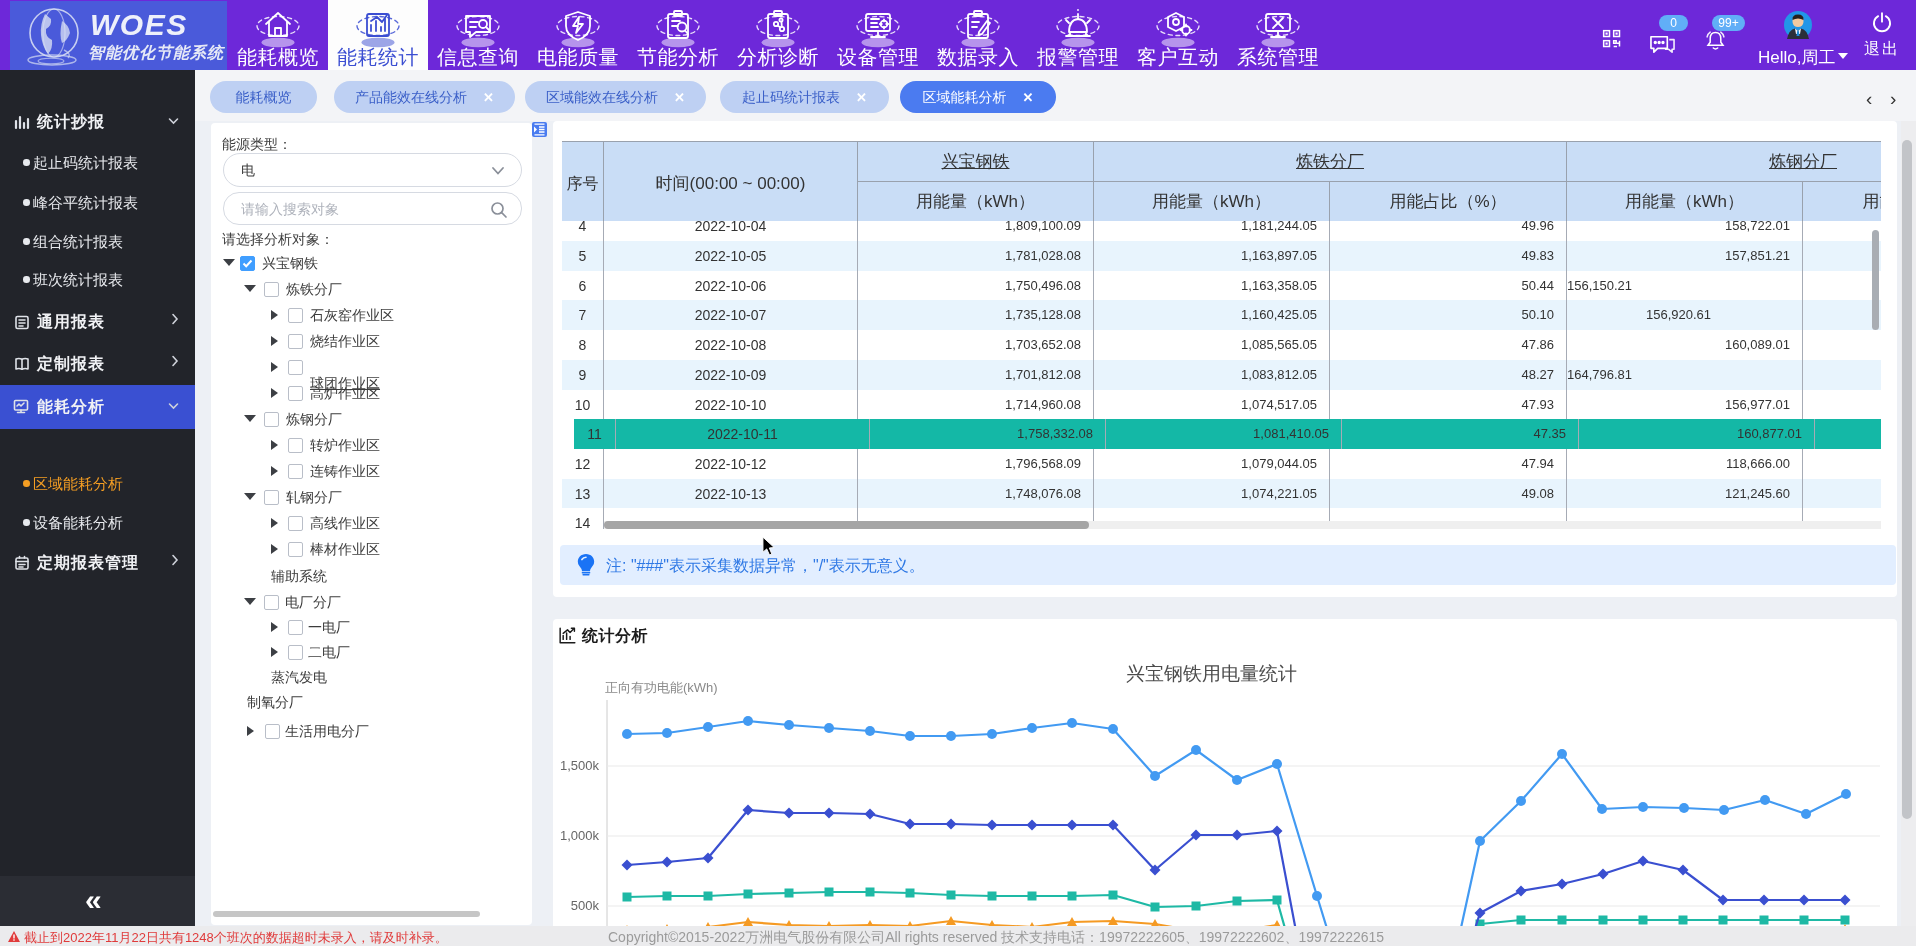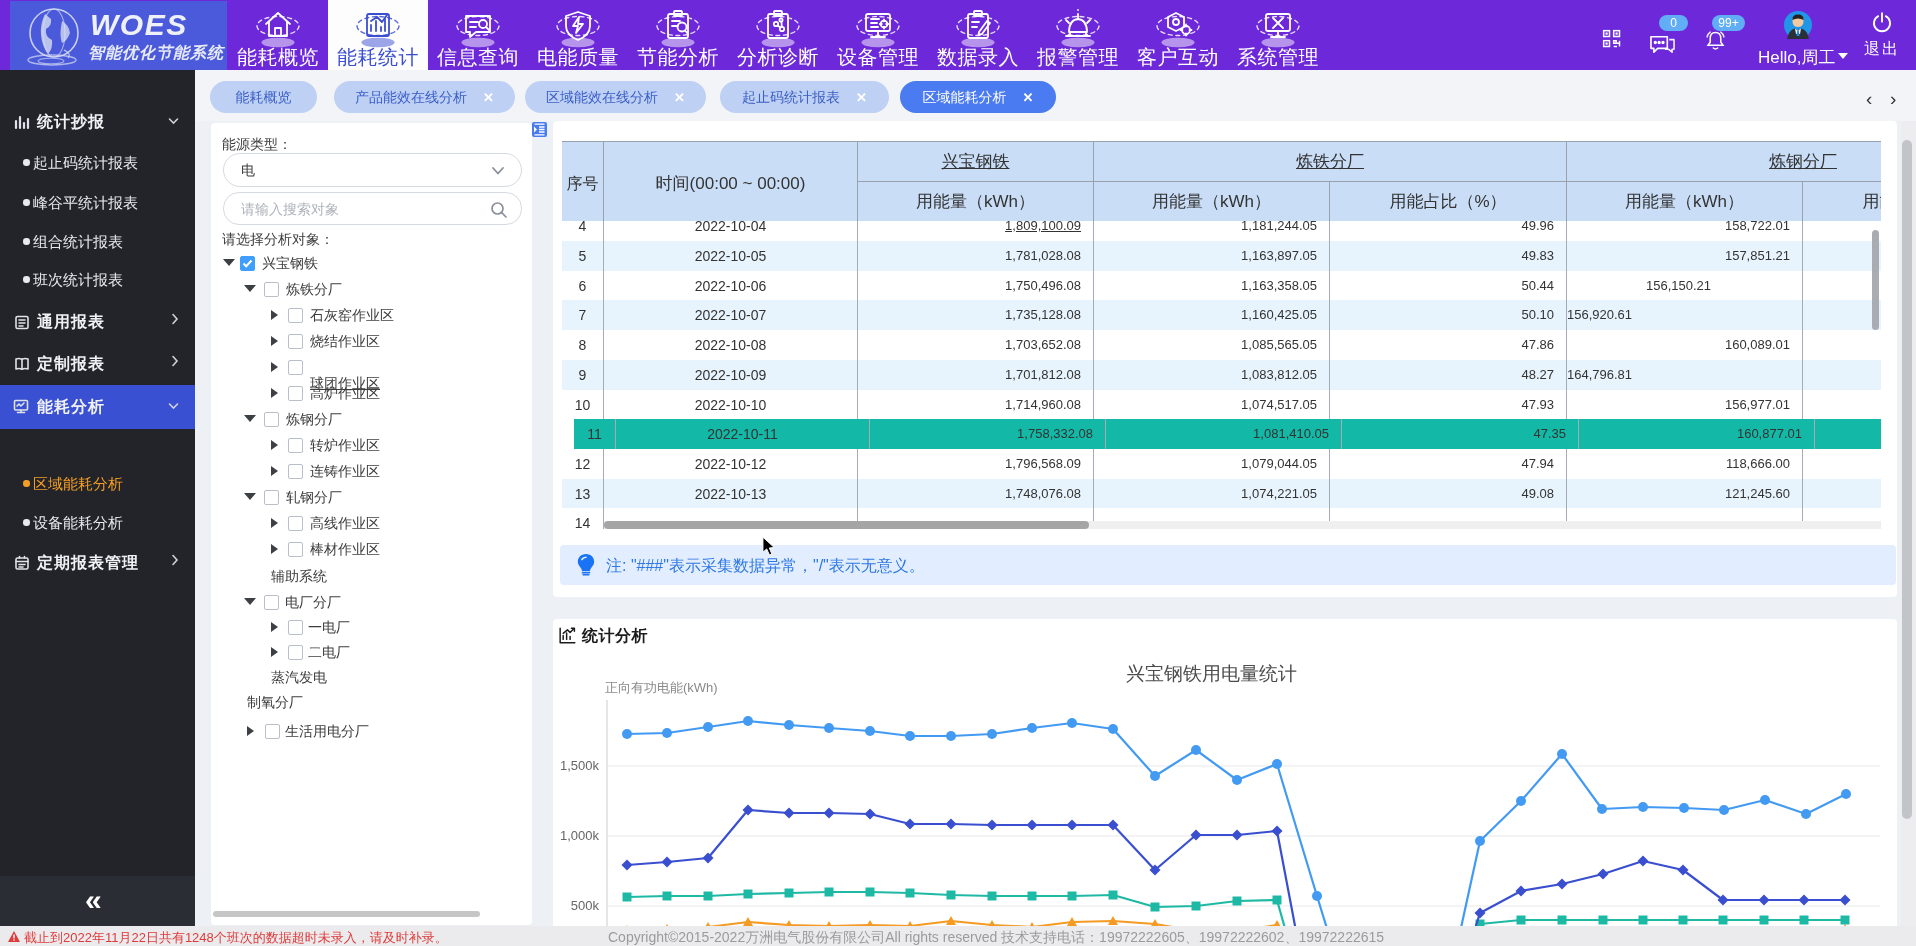"1,809,100.09" div.cell { text-decoration: underline -> none }
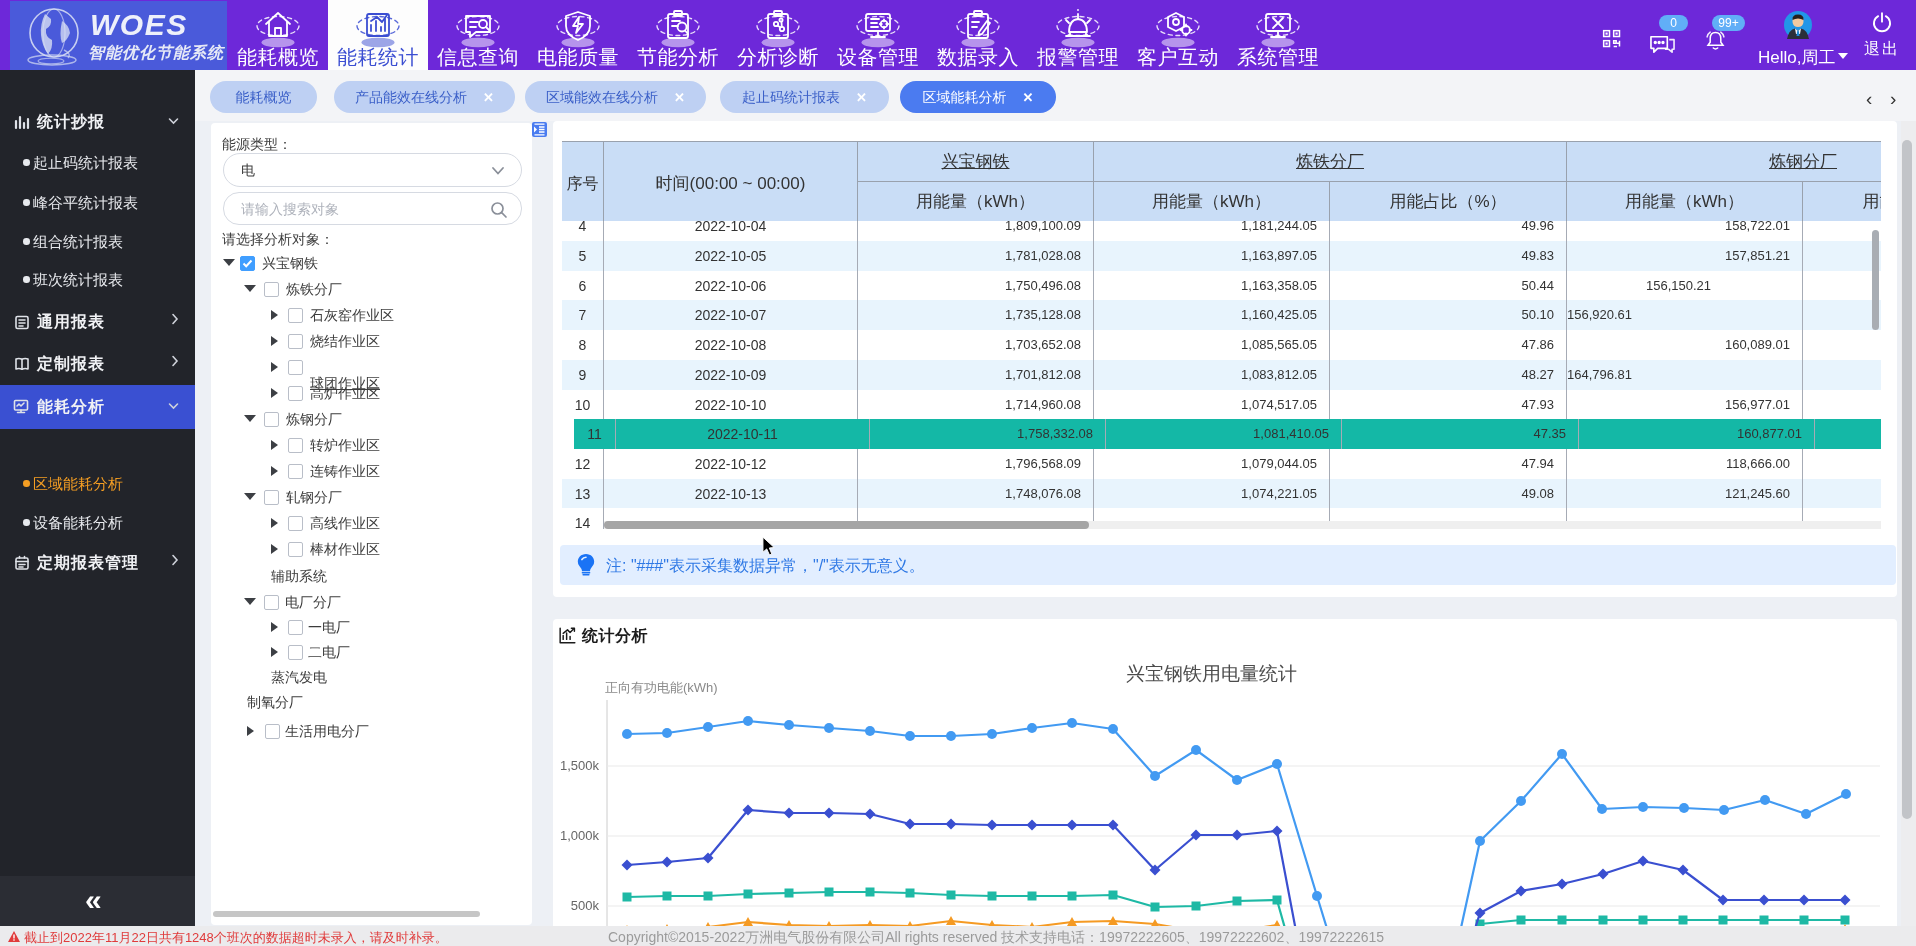"156,150.21" div.cell { text-align: center -> left }
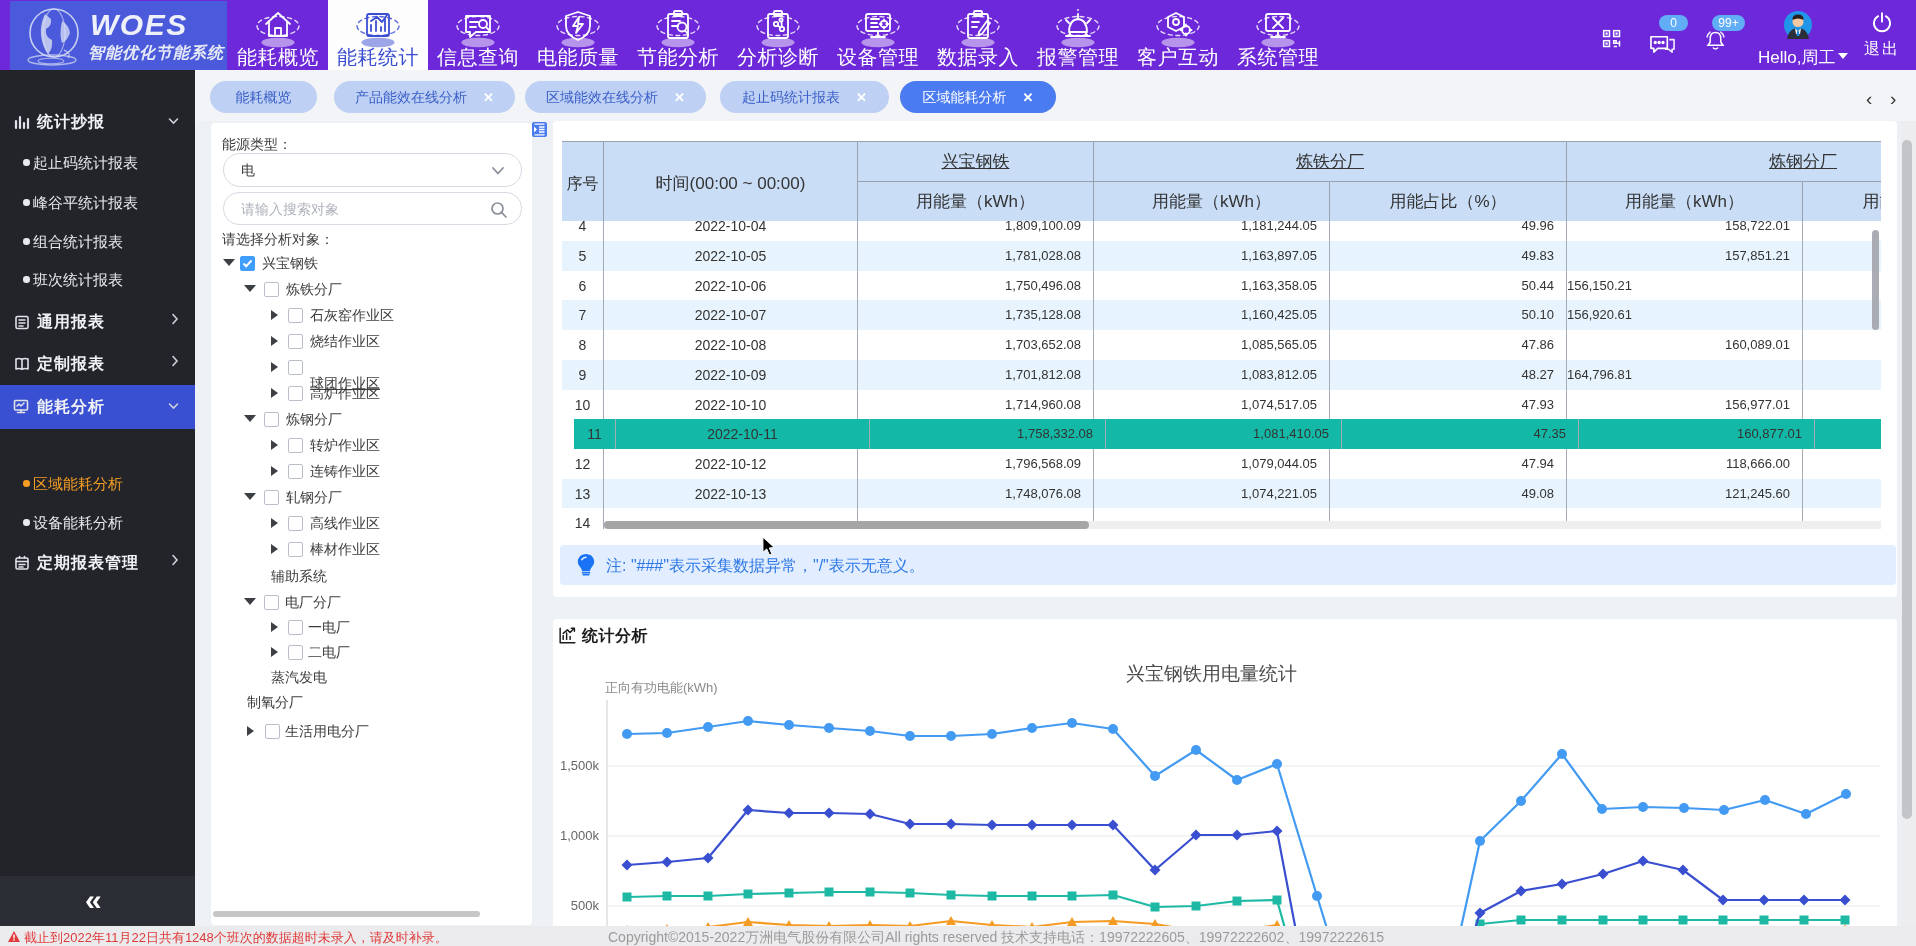"156,920.61" div.cell { text-align: left -> center }
